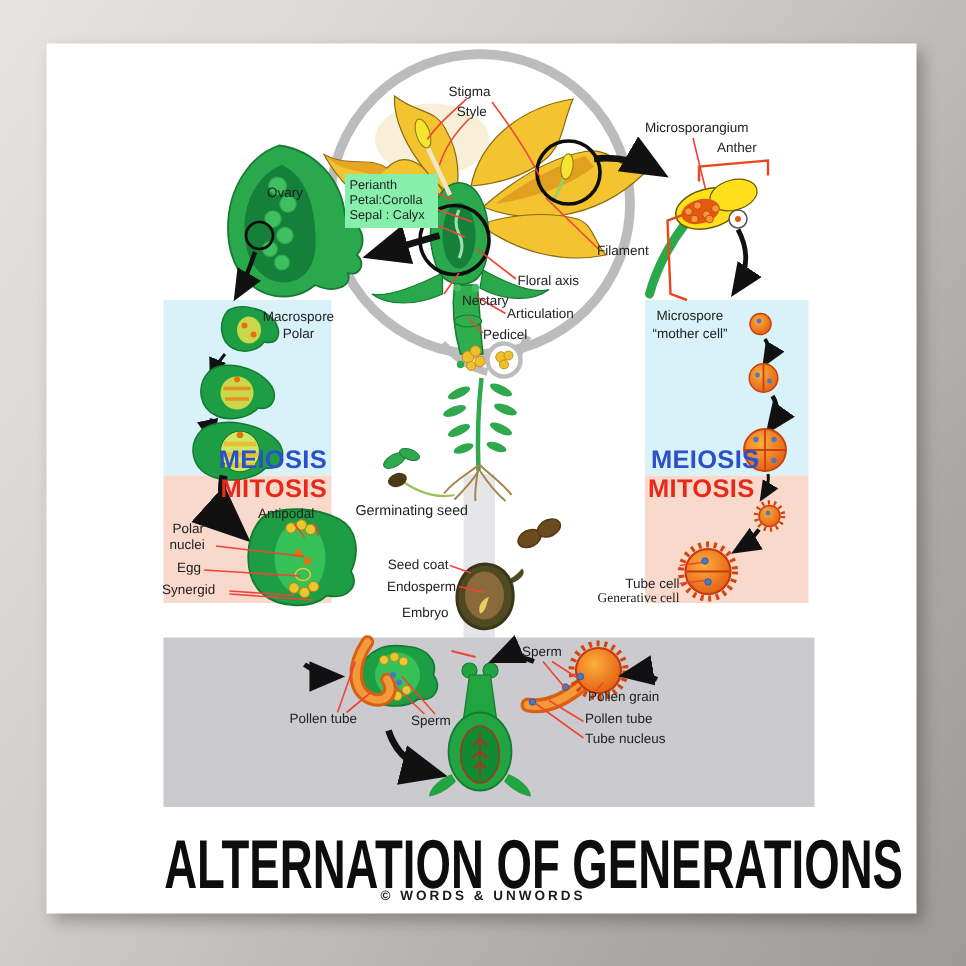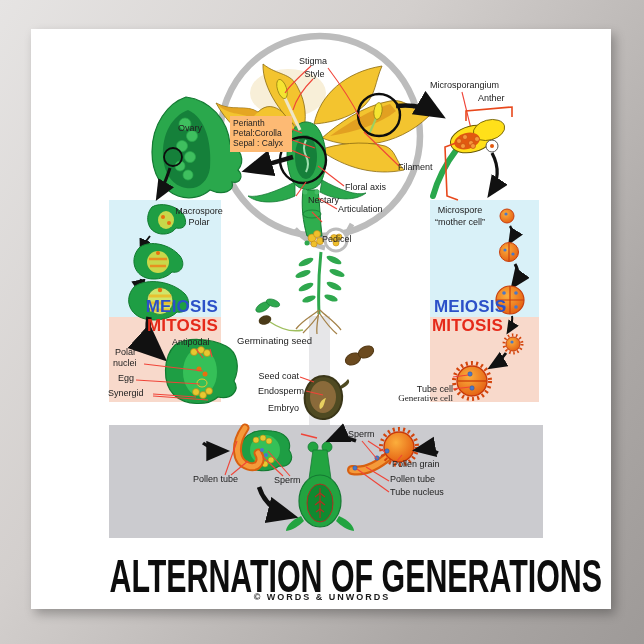"Perianth" .box-perianth { background: #fdba74 -> #86efac }
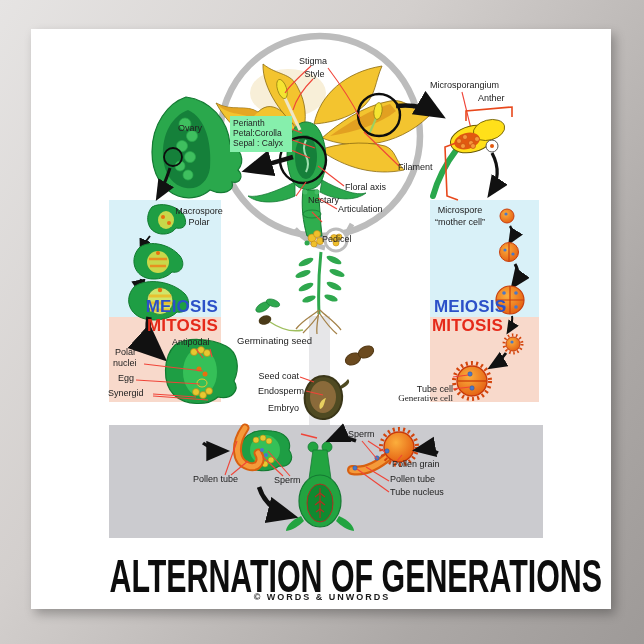"Pedicel" div.lbl { margin-top: 16px -> none }
